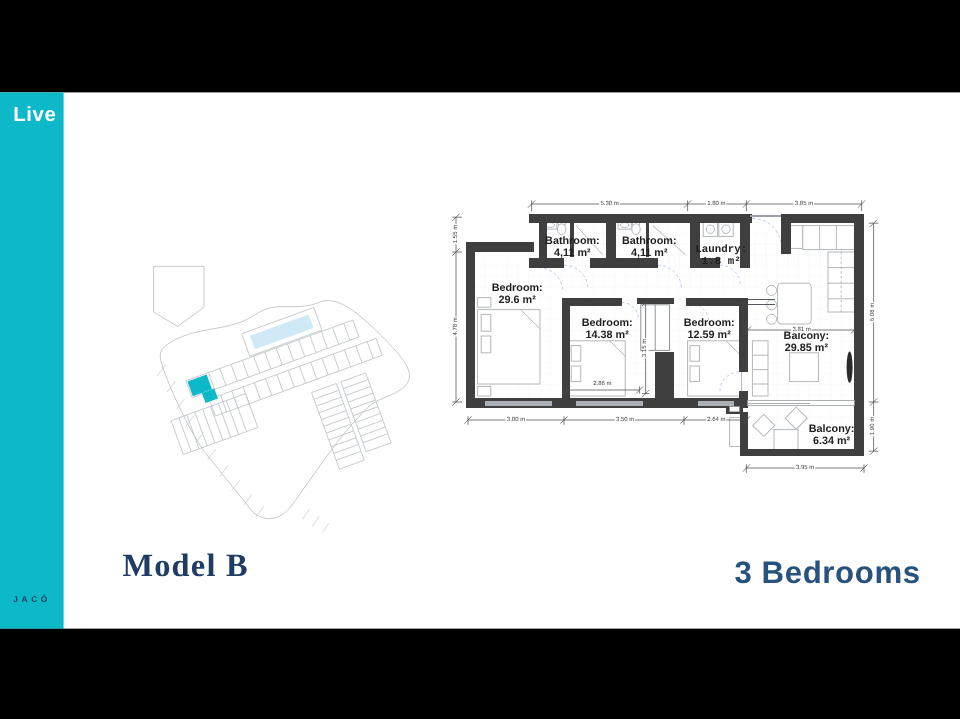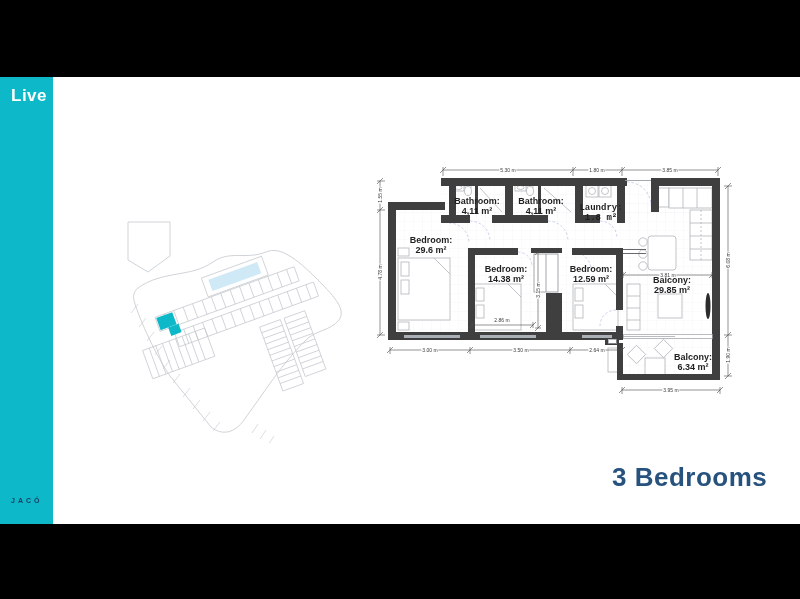"Model B" div.model-title { html: none -> <div>Model B</div> }
